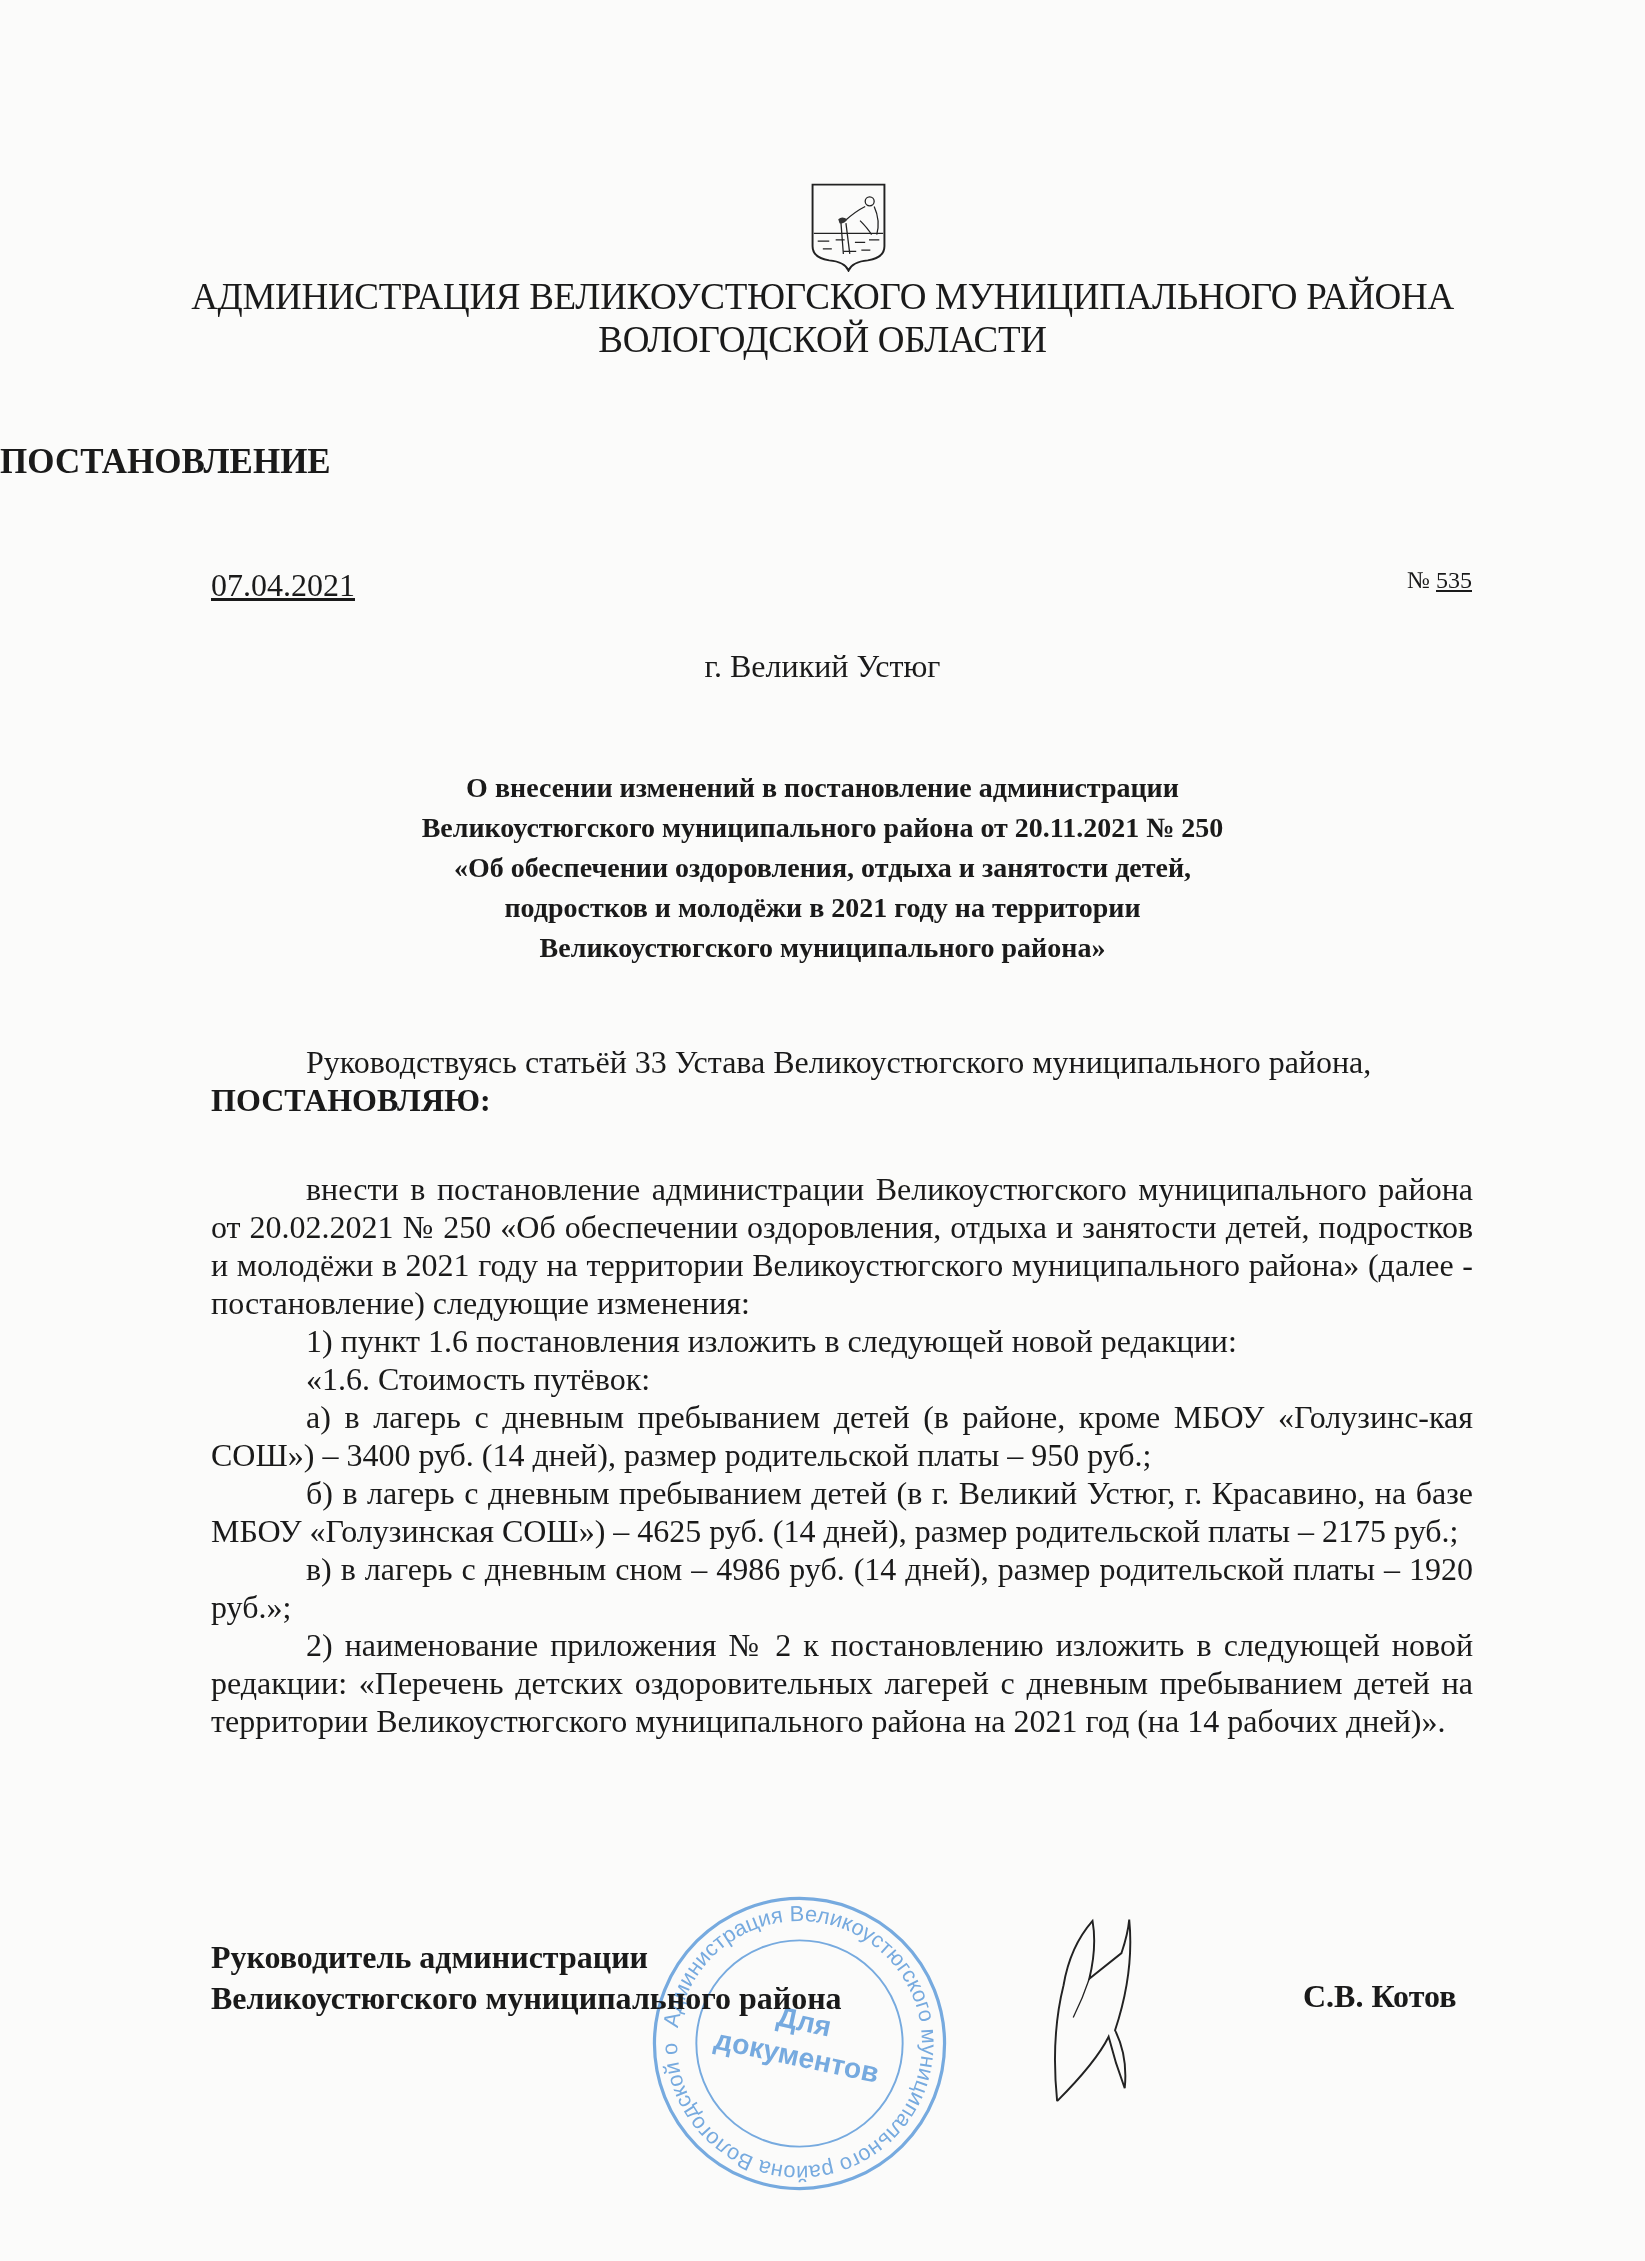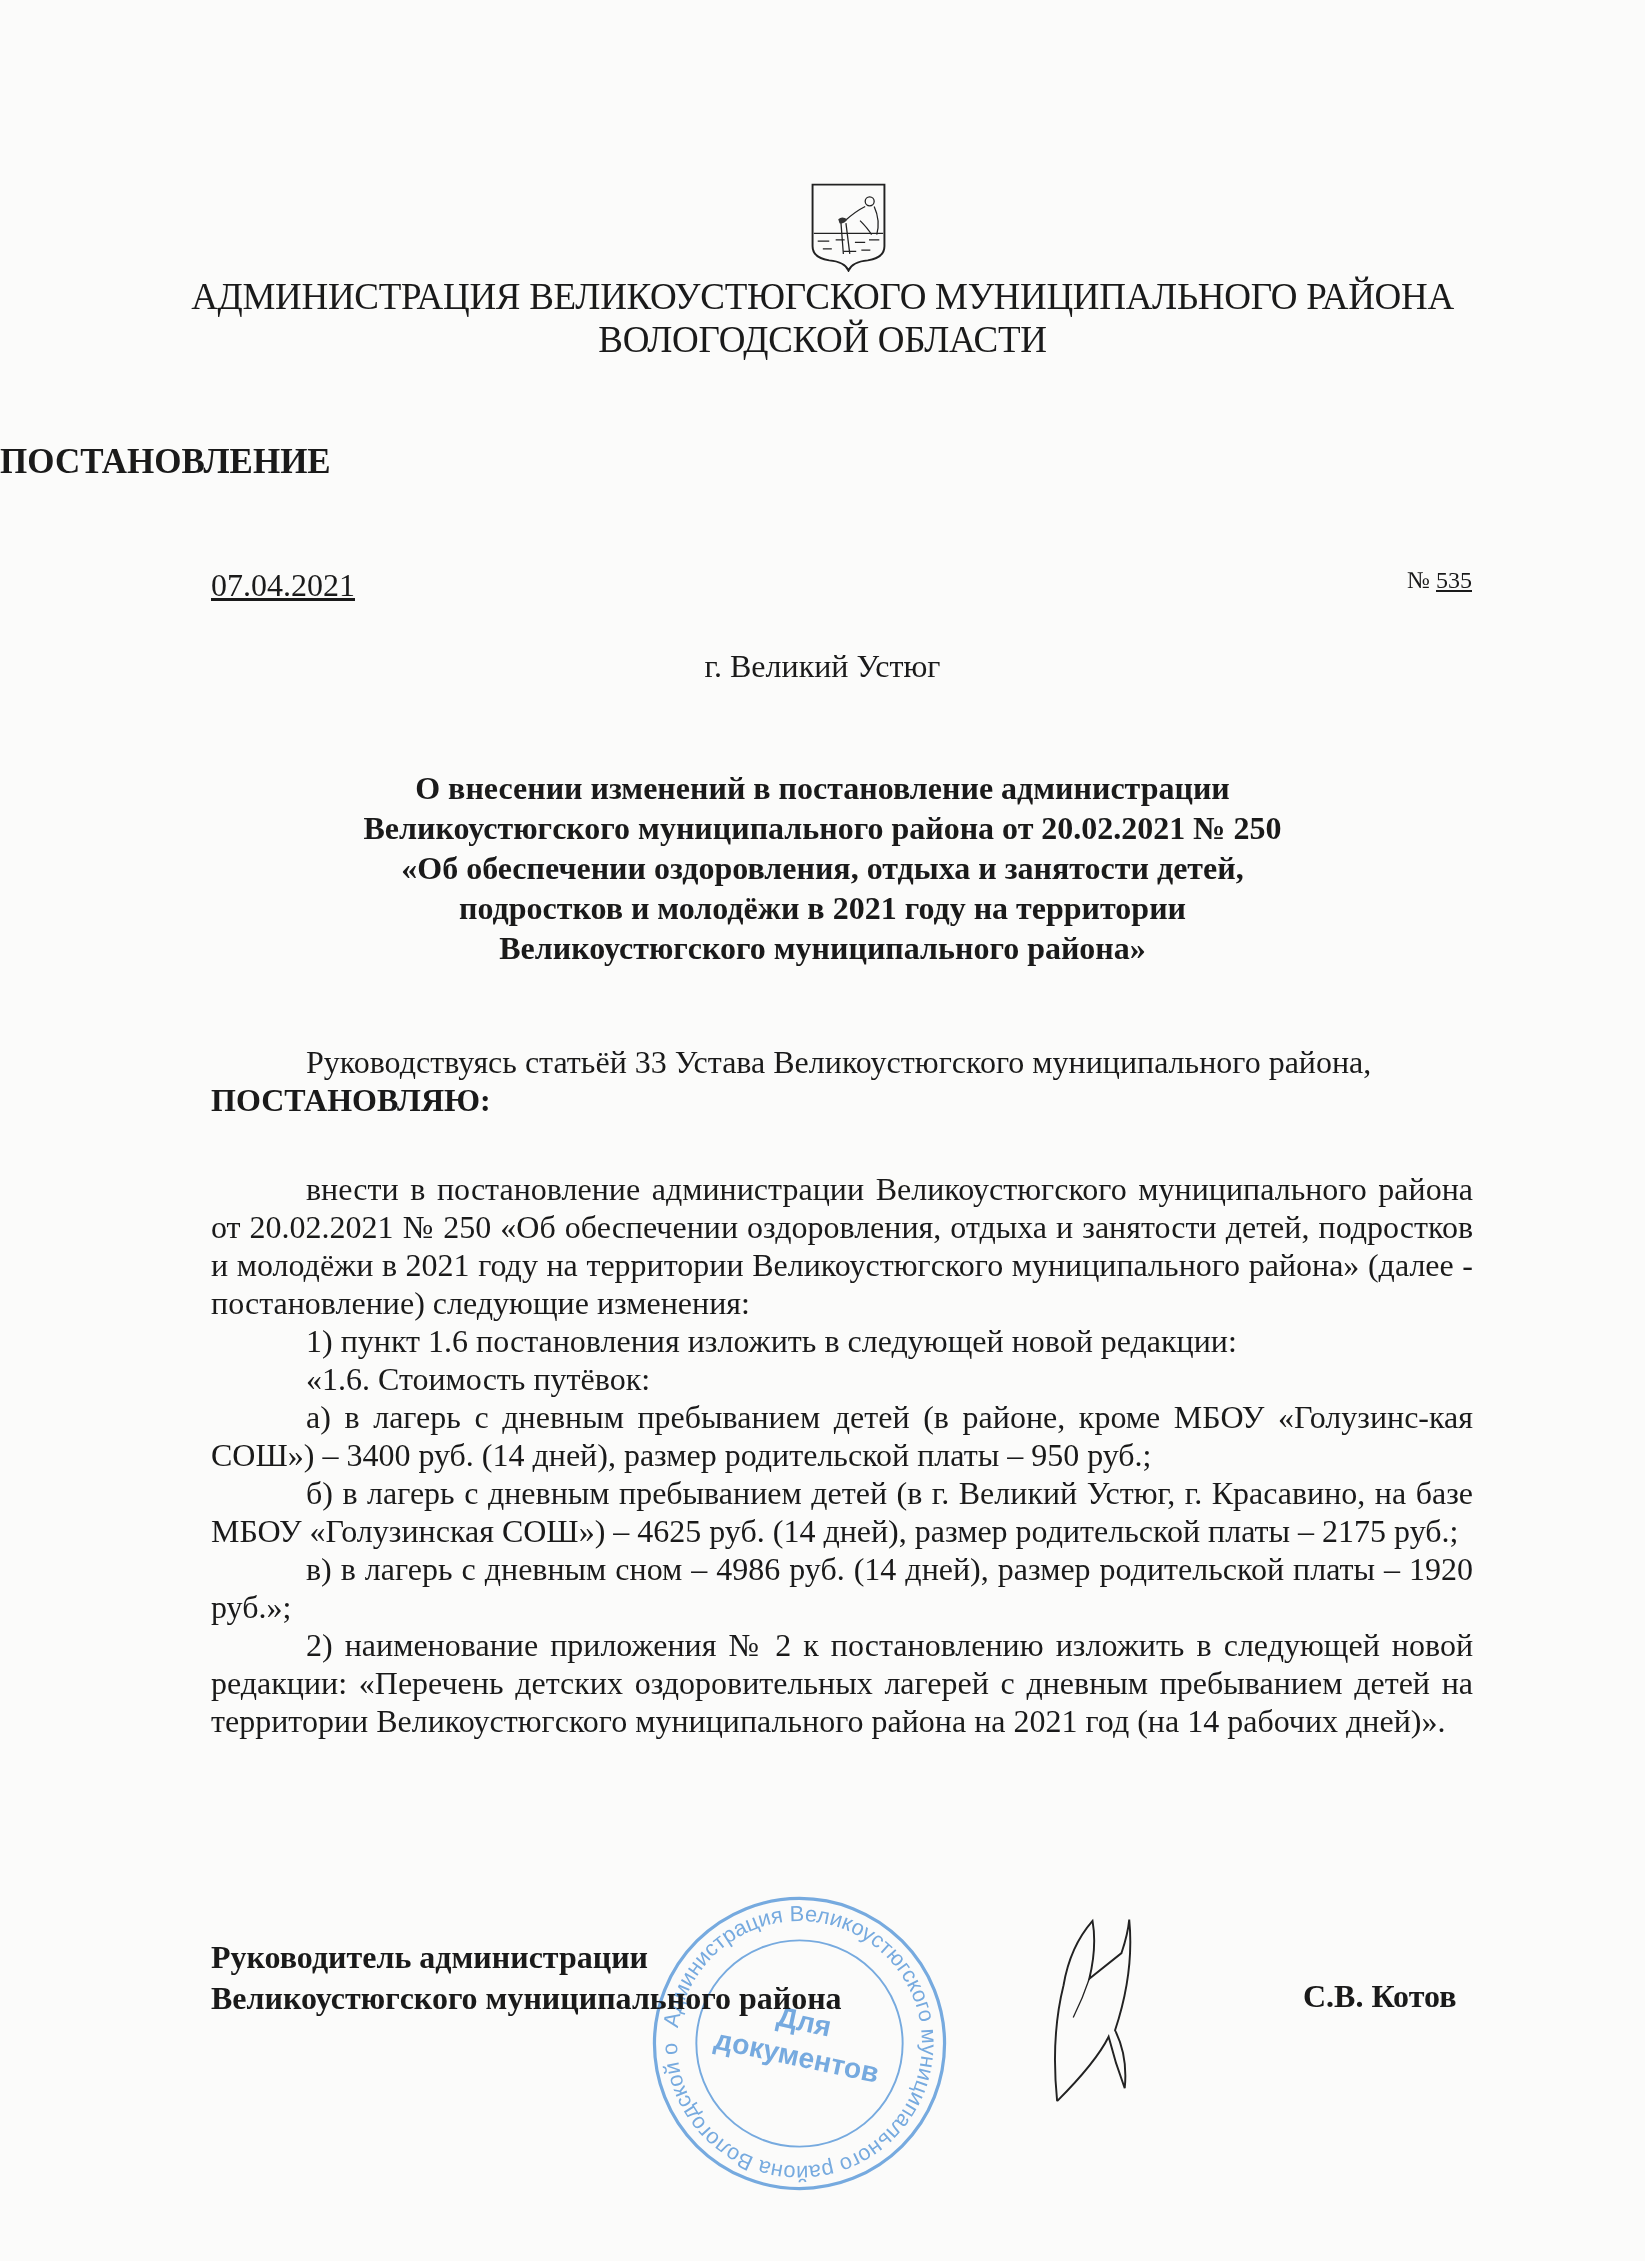"О внесении изменений в постановление" .subject { font-size: 32px -> 28px }
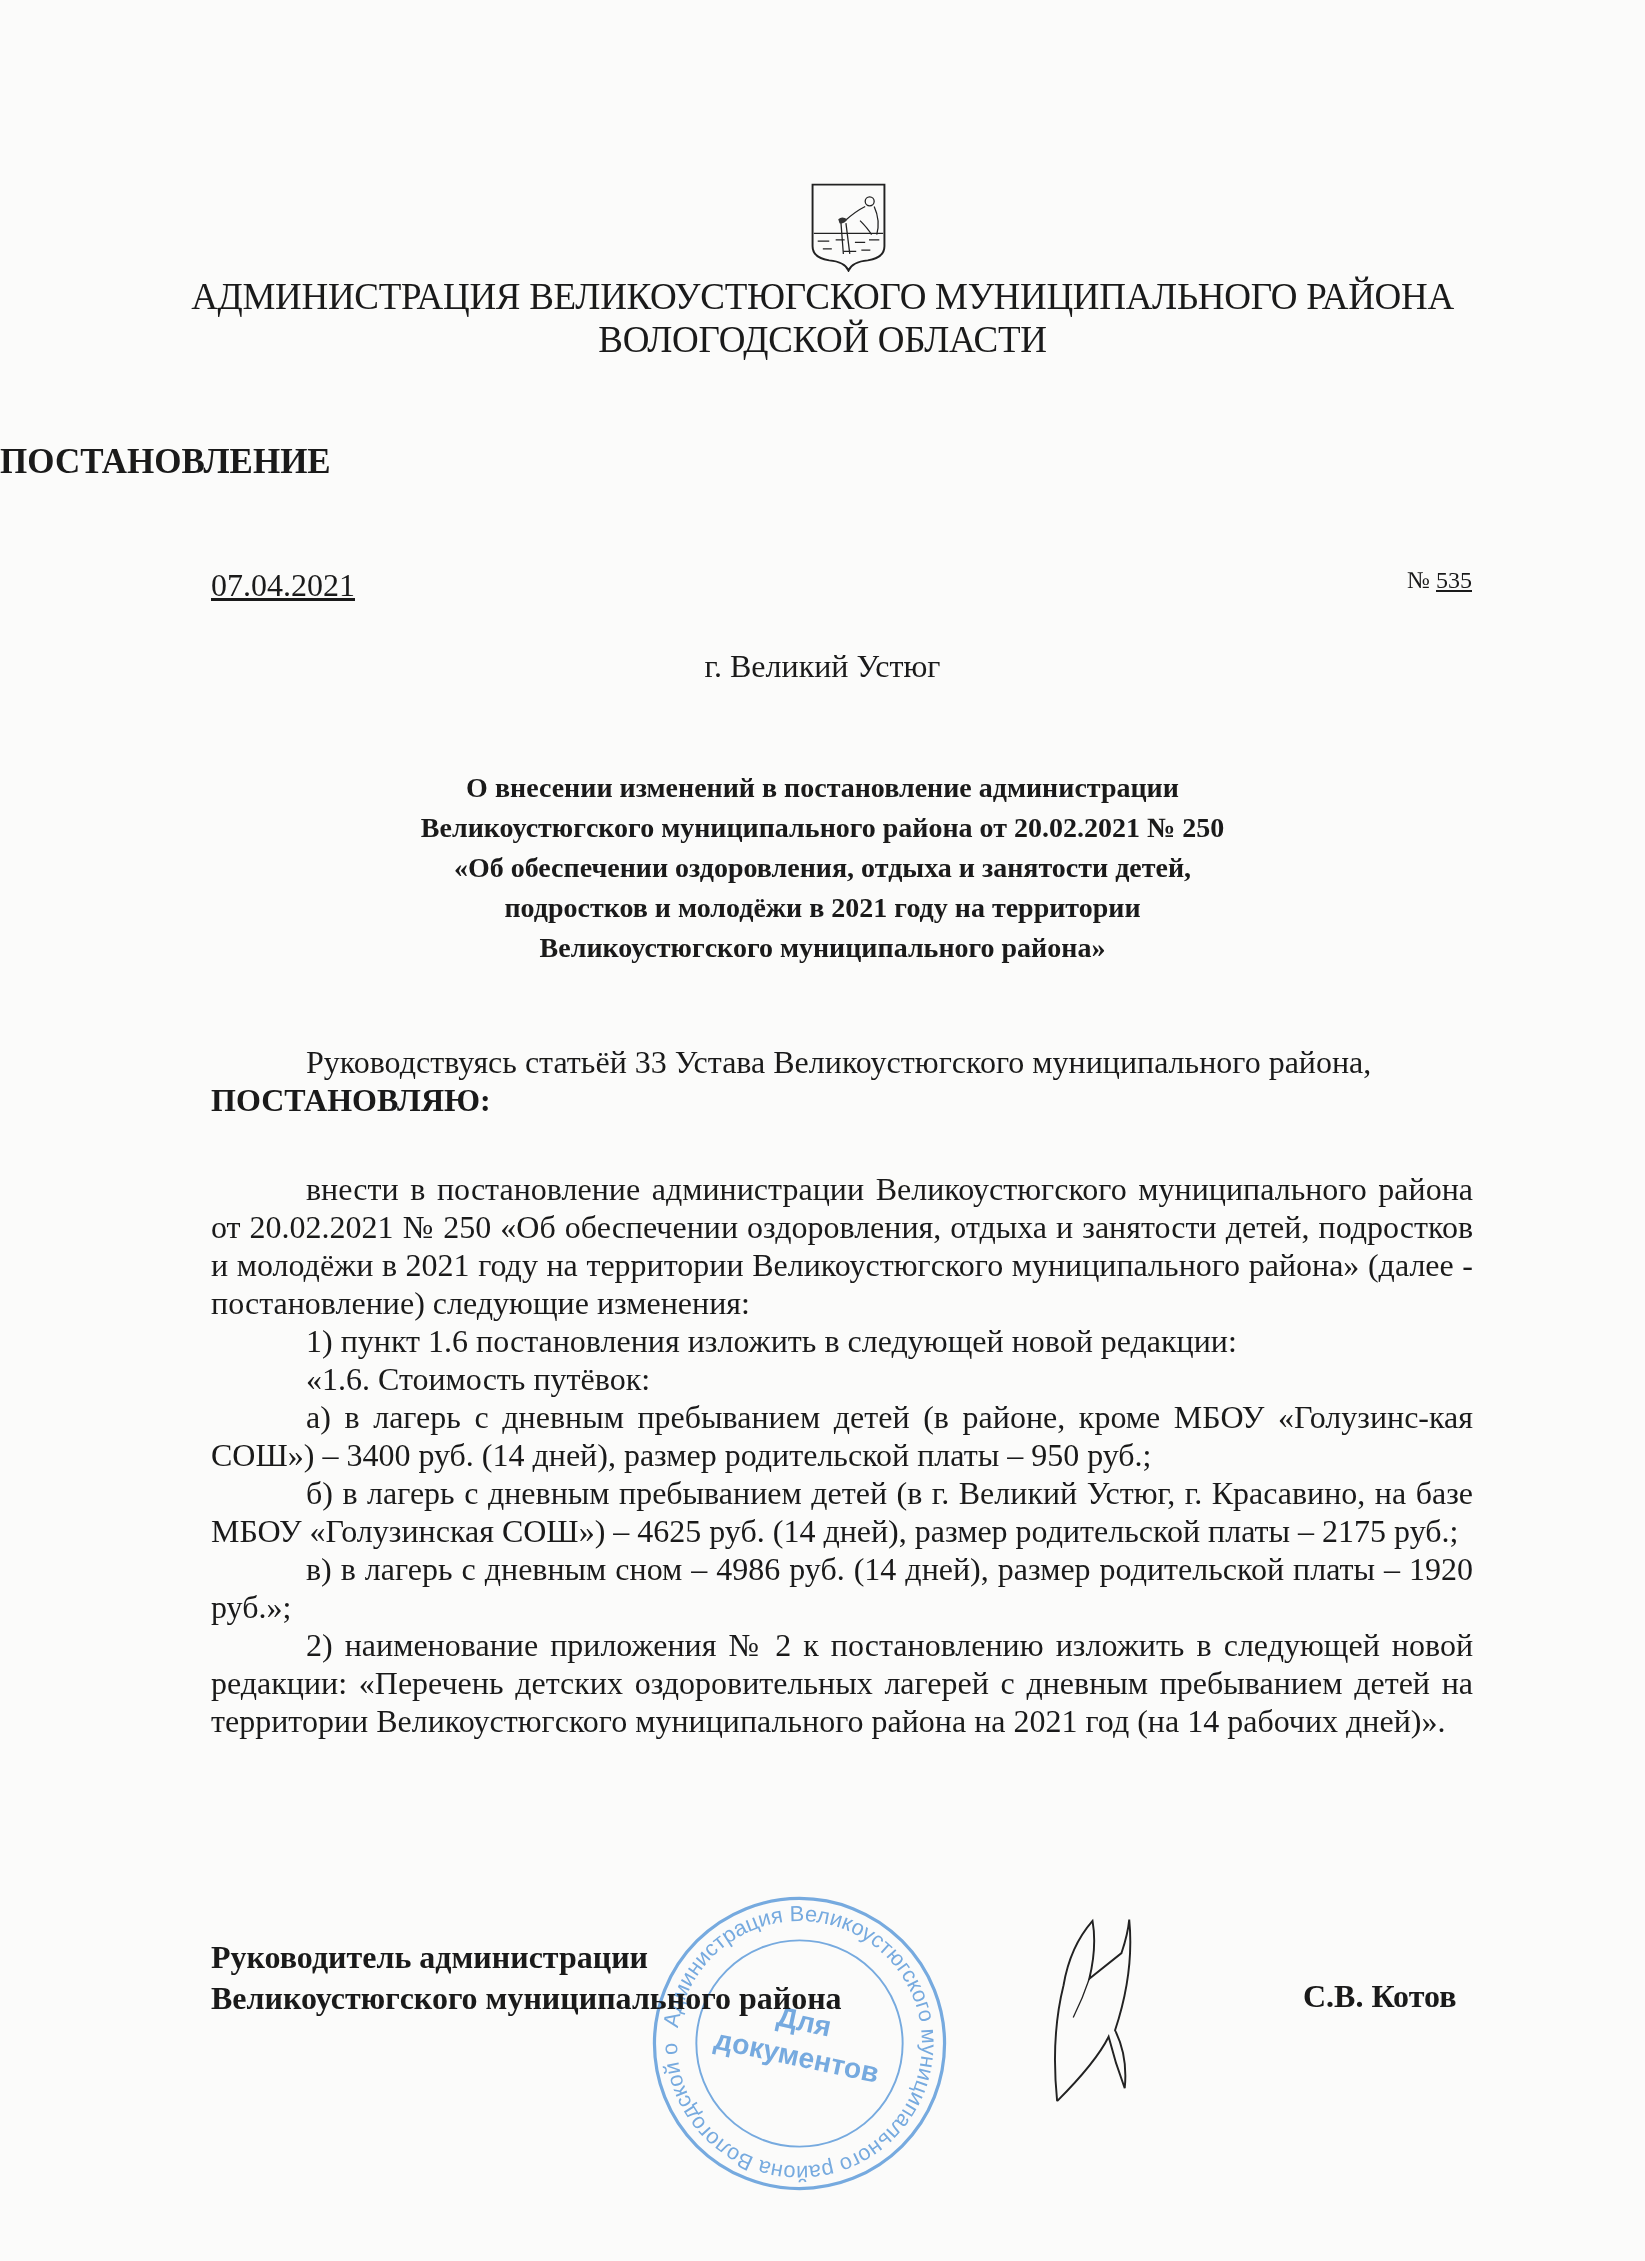"Великоустюгского муниципального района от" div { text: 20.02.2021 -> 20.11.2021 }
